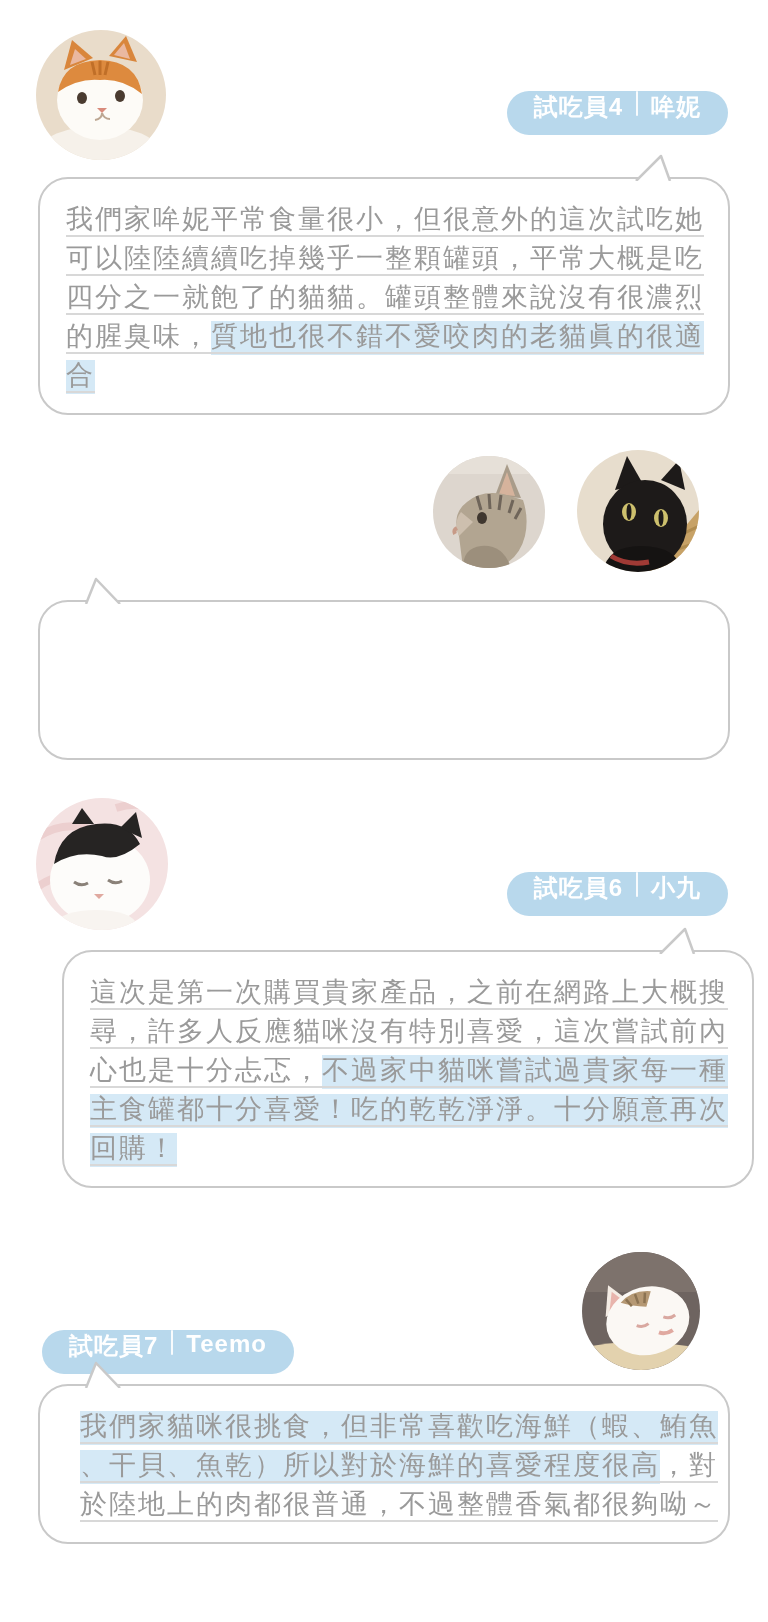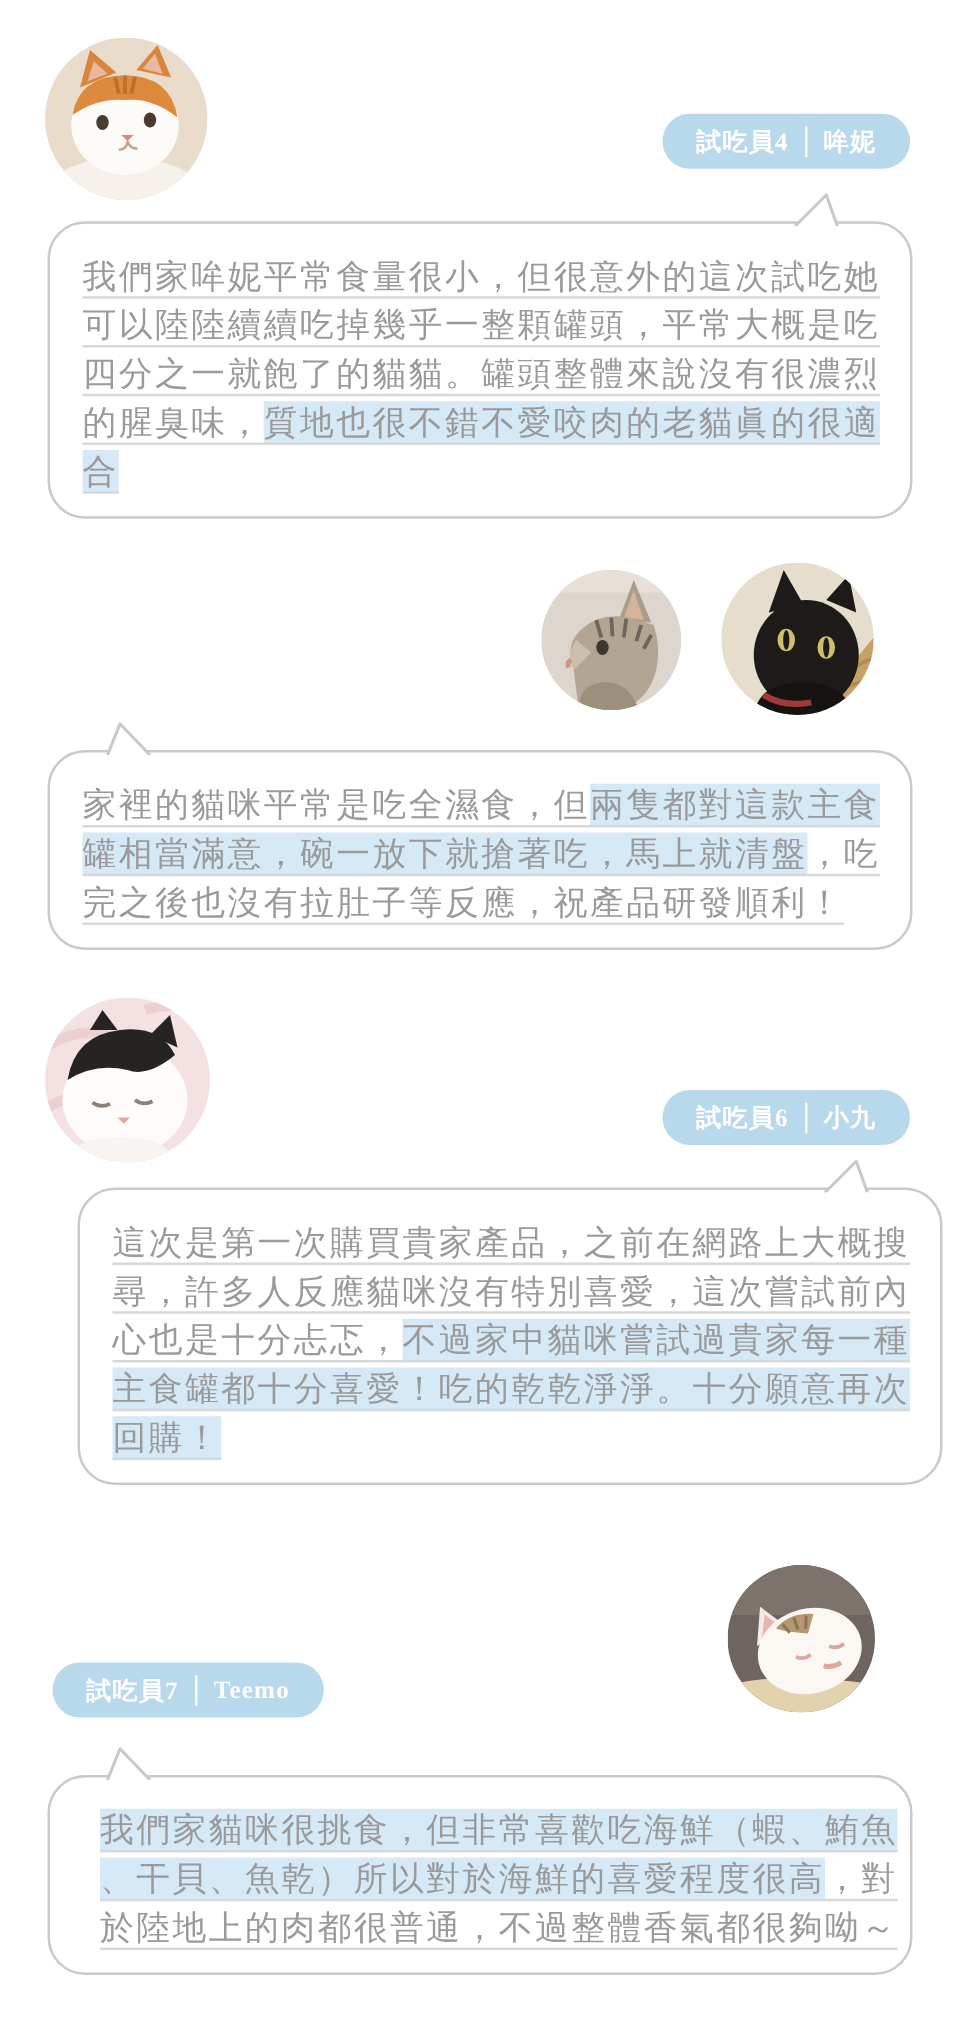"試吃員4" .badge { align-items: center -> none; font-family: Liberation Serif, serif -> none; font-size: 20px -> 24px }
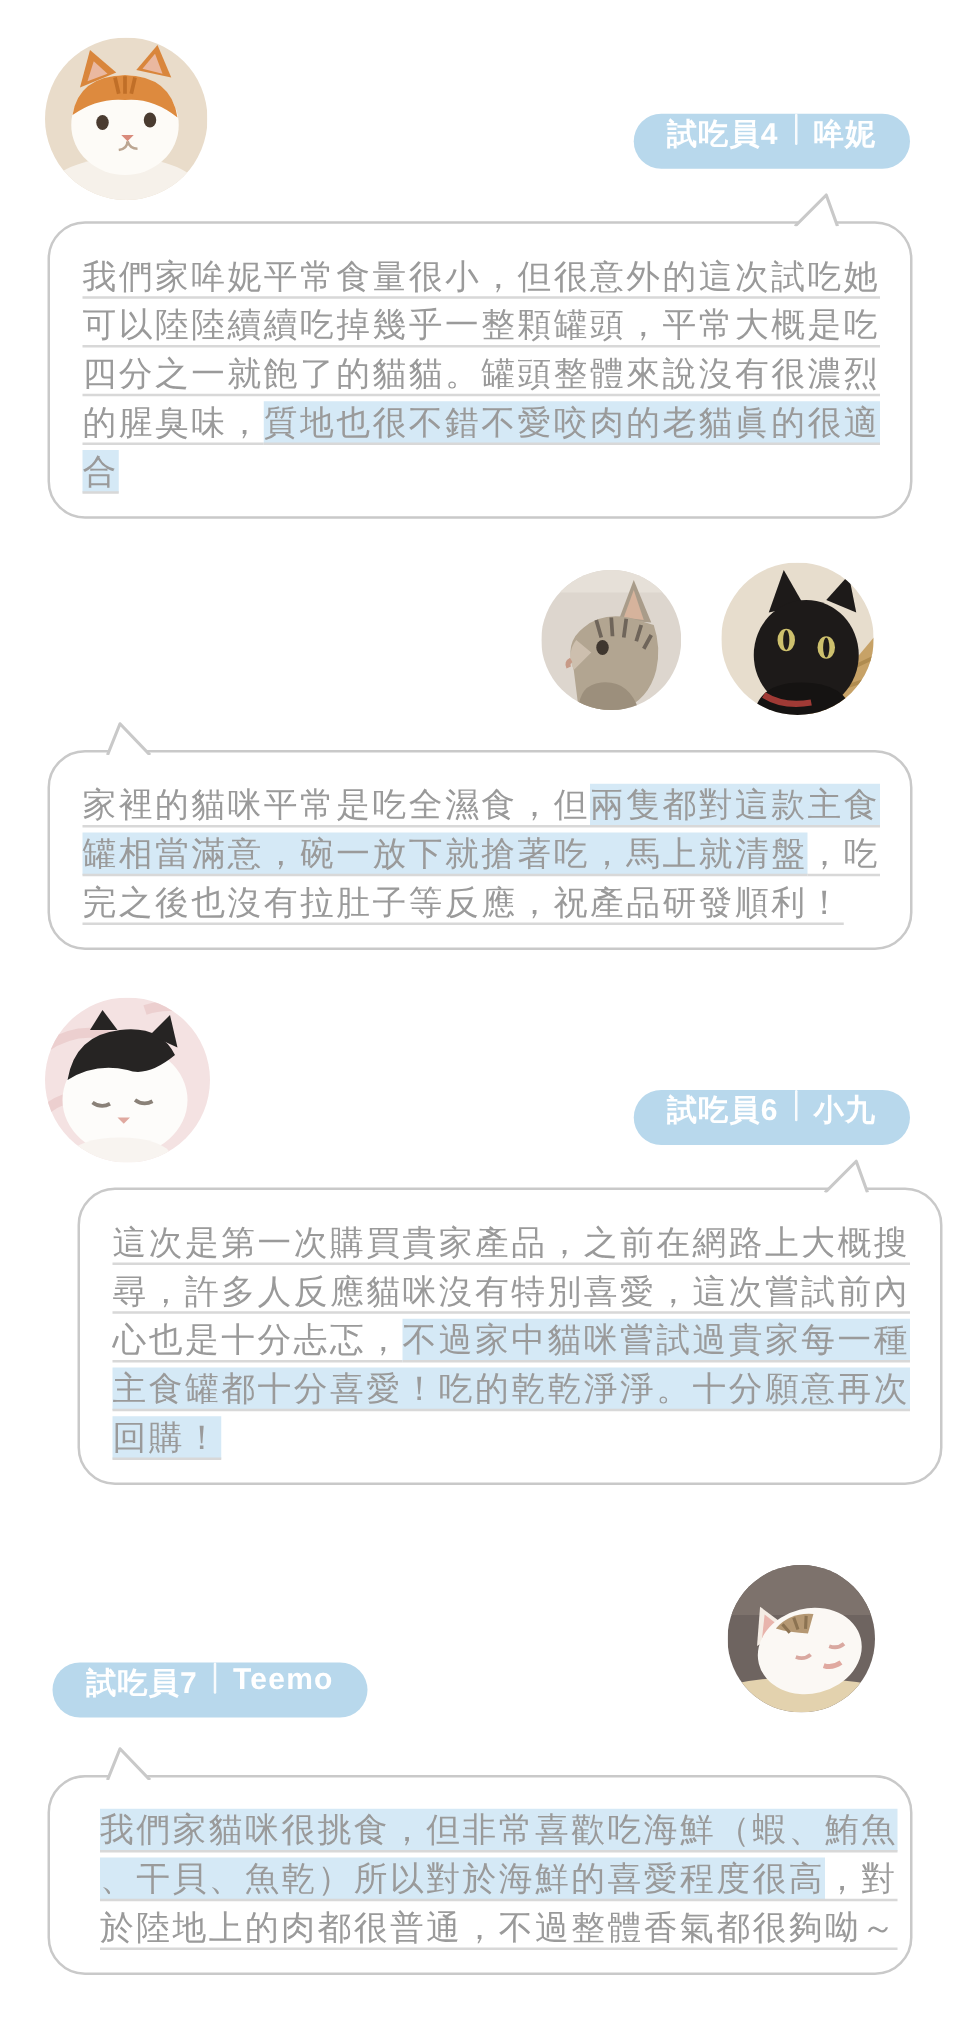"我們家哞妮平常食量很小，但很意外的這次試吃她可以陸陸續續吃掉幾乎一整顆罐頭，平常" .bubble p { font-family: none -> Liberation Mono, monospace }
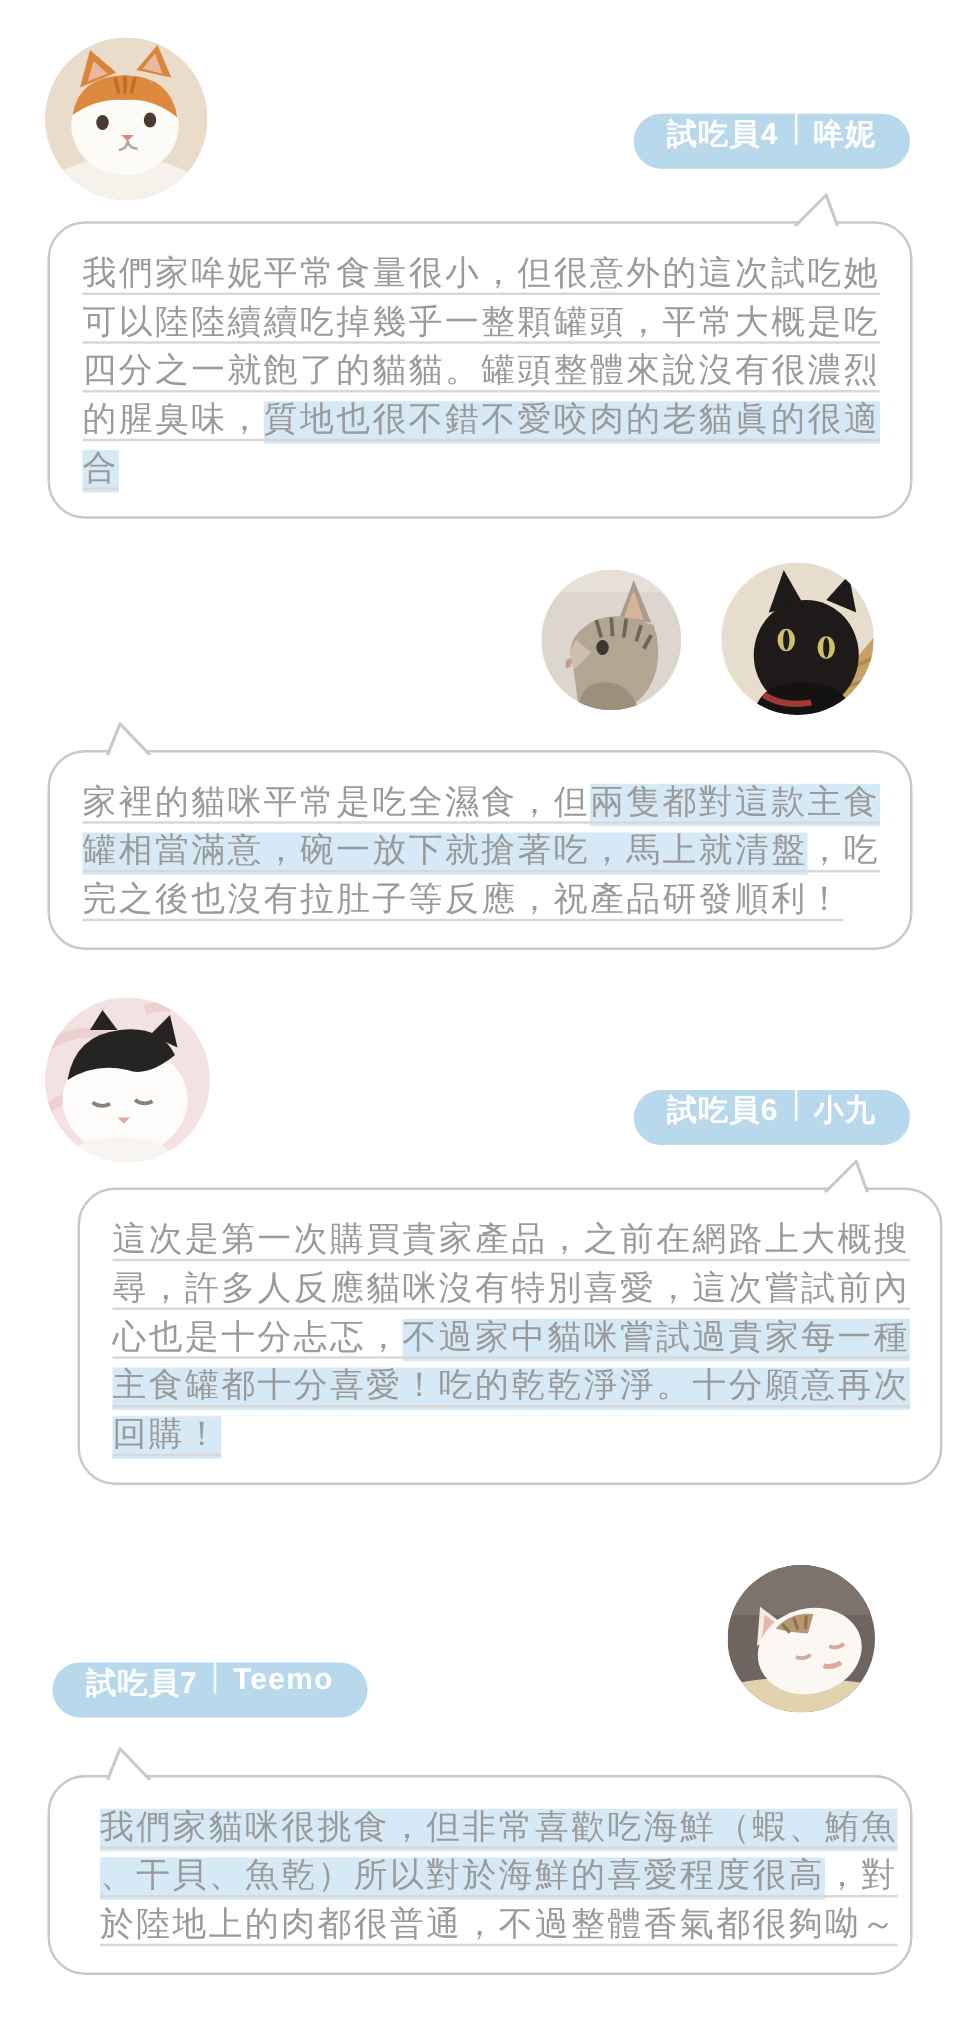"家裡的貓咪平常是吃全濕食，但兩隻都對這款主食罐相當滿意，碗一放下就搶著吃，馬上就" p { html: <p><span>家裡的貓咪平常是吃全濕食，但</span><span>兩隻都對這款主食罐相當滿意，碗一放下就搶著吃，馬上就清盤</span><span>，吃完之後也沒有拉肚子等反應，祝產品研發順利！</span></p> -> none }
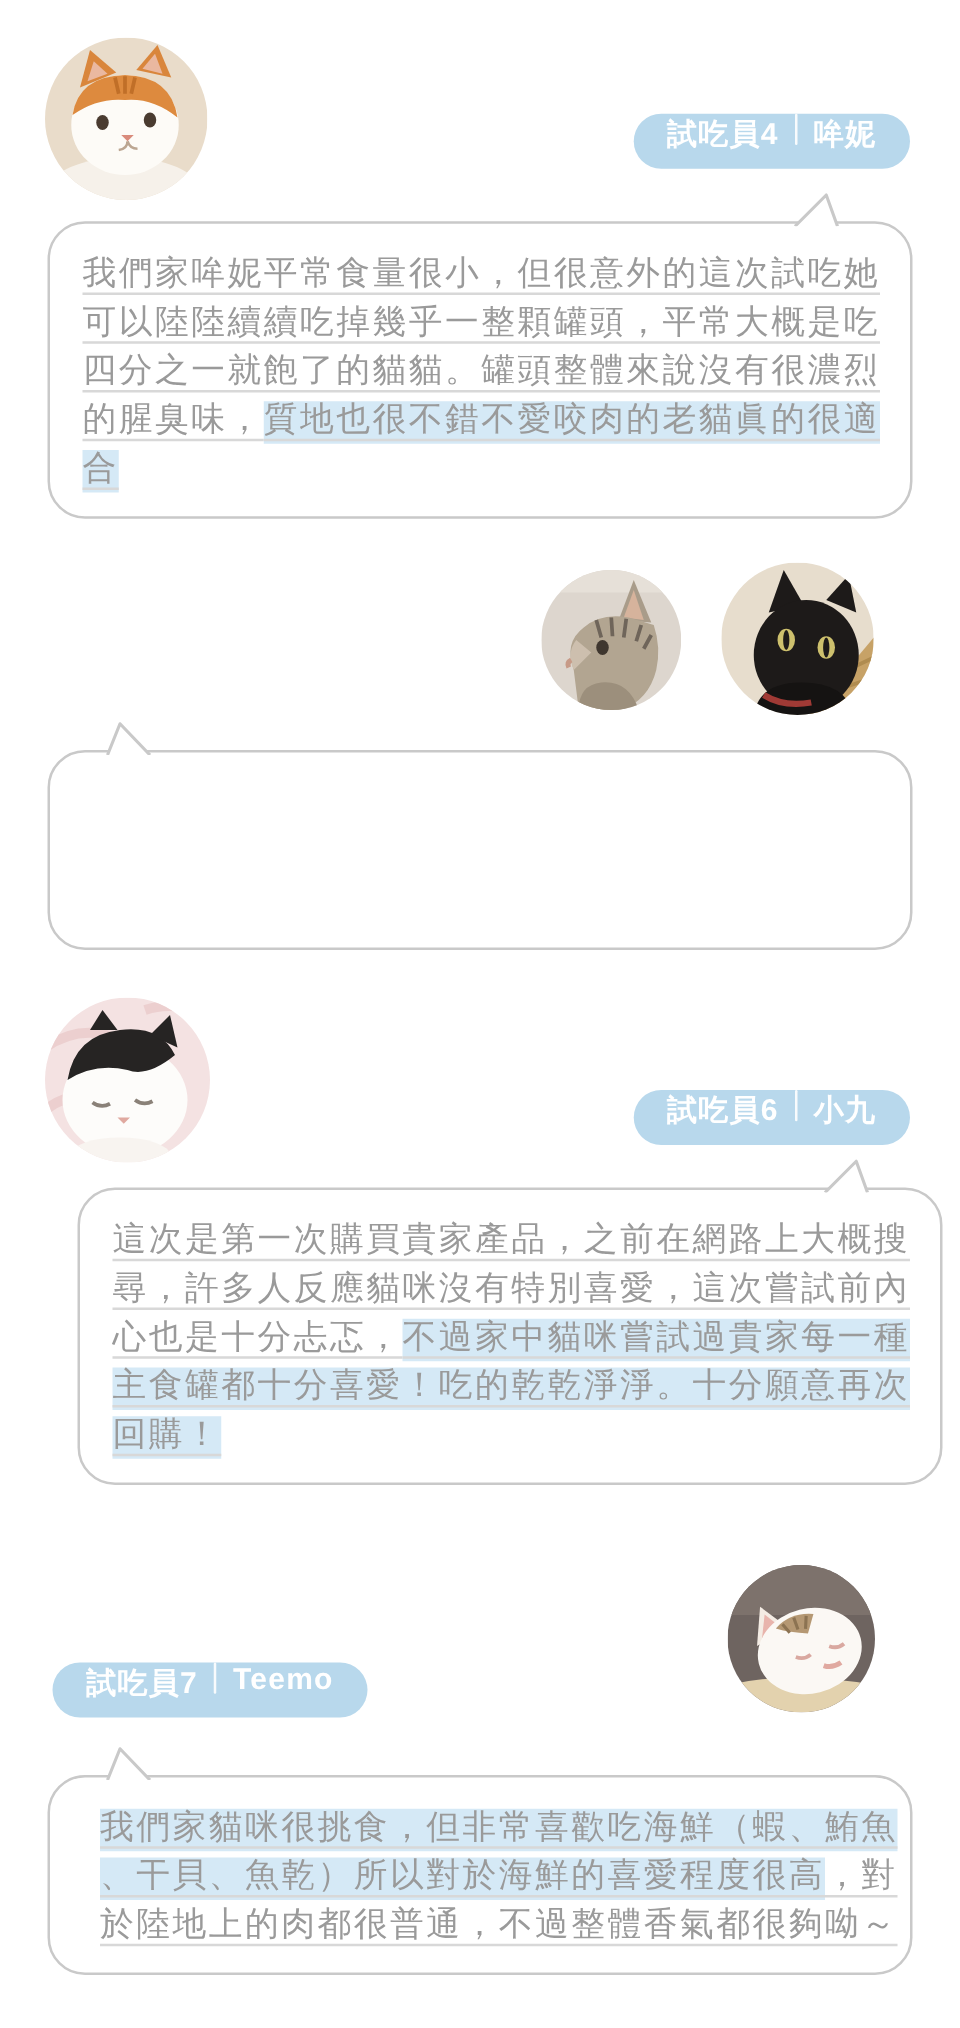"我們家貓咪很挑食，但非常喜歡吃海鮮（蝦、鮪魚、干貝、魚乾）所以對於海鮮的喜愛程度" #bubble4 { top: 1420px -> 1384px }
